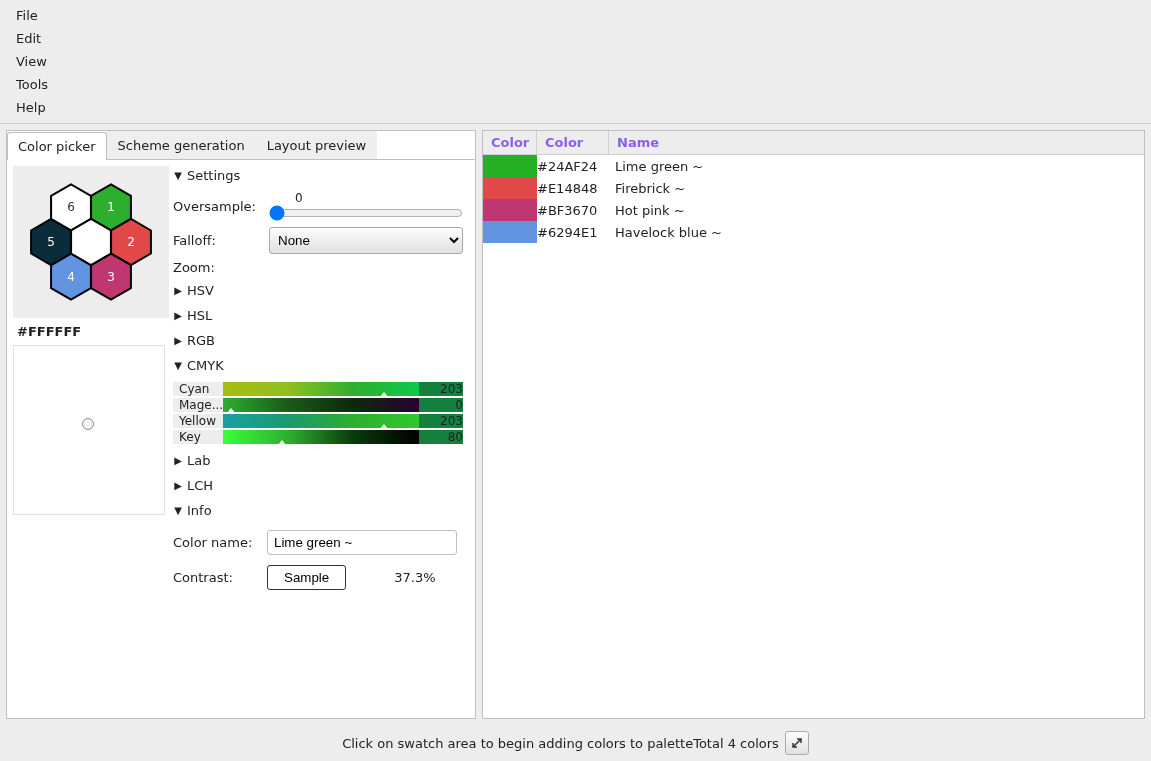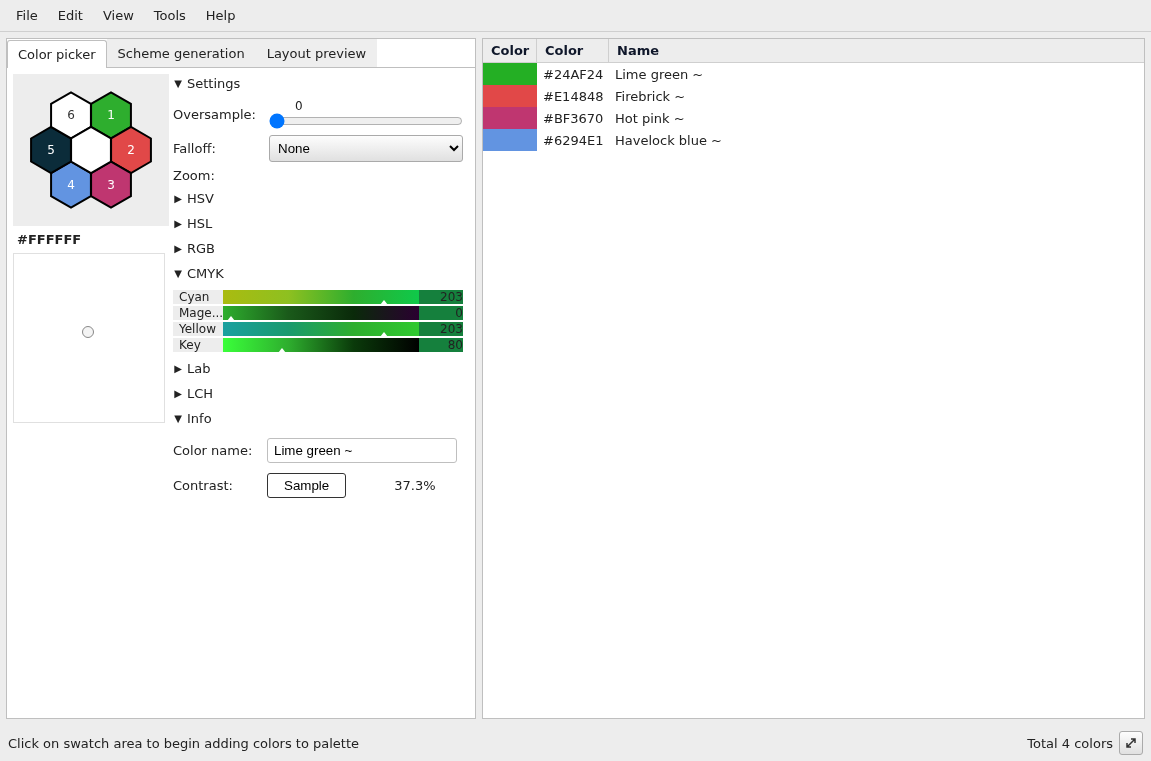"File" .menubar { flex-direction: none -> column }
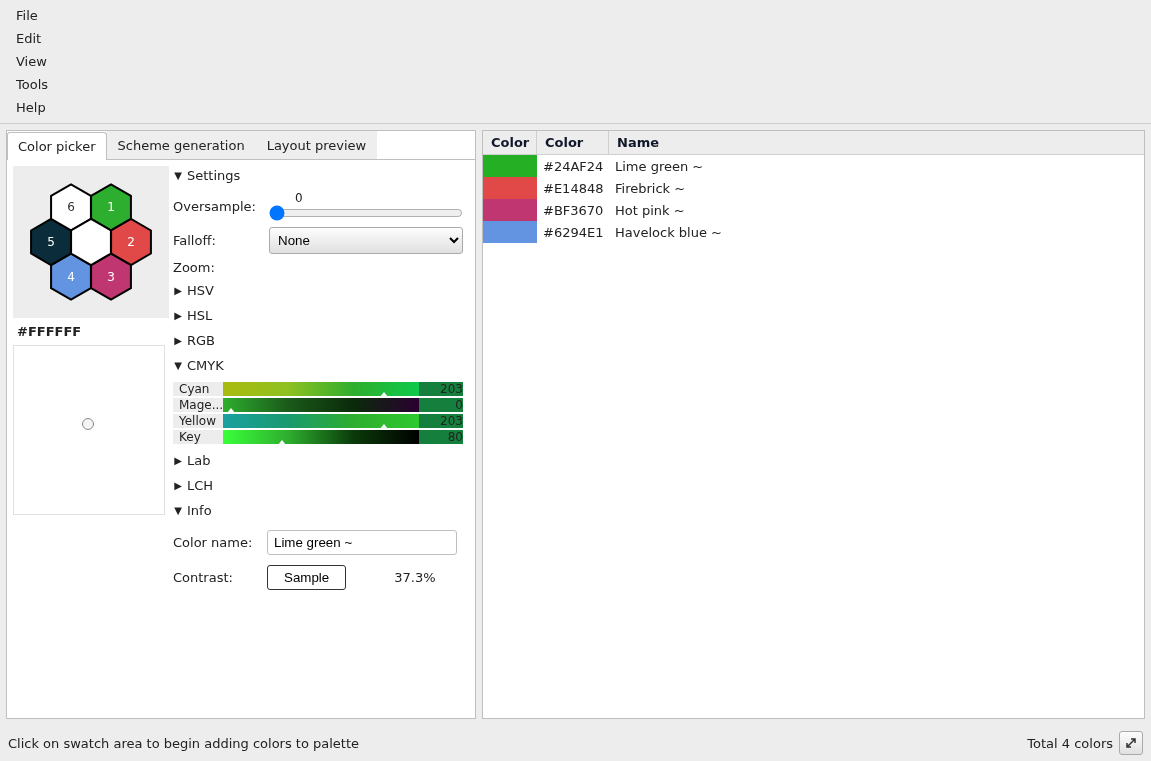"Color" .th { color: #0f172a -> #8b5cf6 }
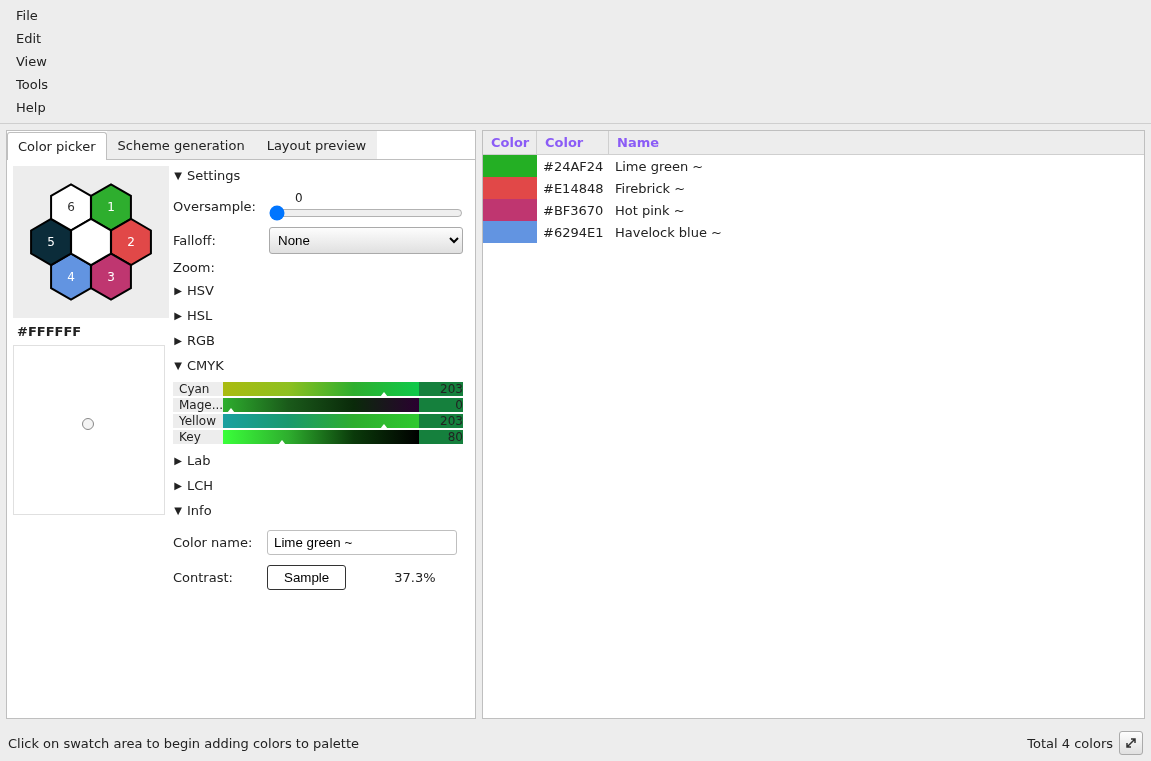"#24AF24" .td-hex { padding-left: 6px -> none }
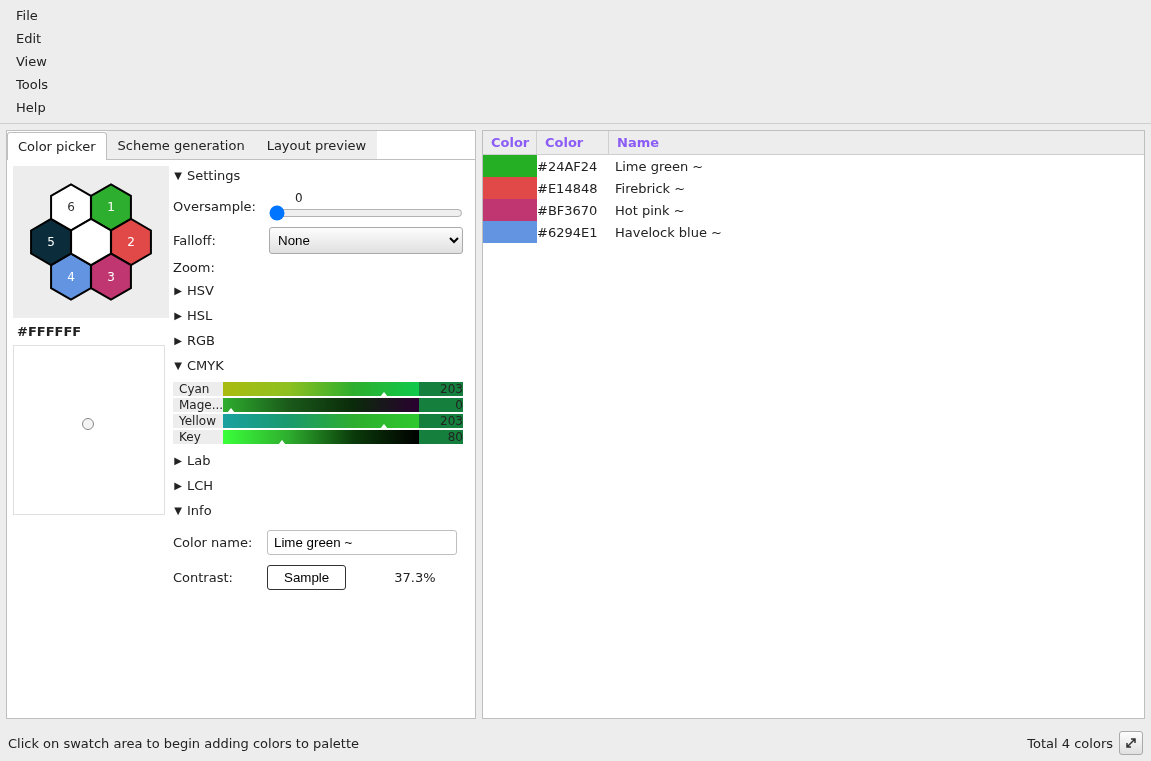"Click on swatch area to" .statusbar { justify-content: space-between -> center }
